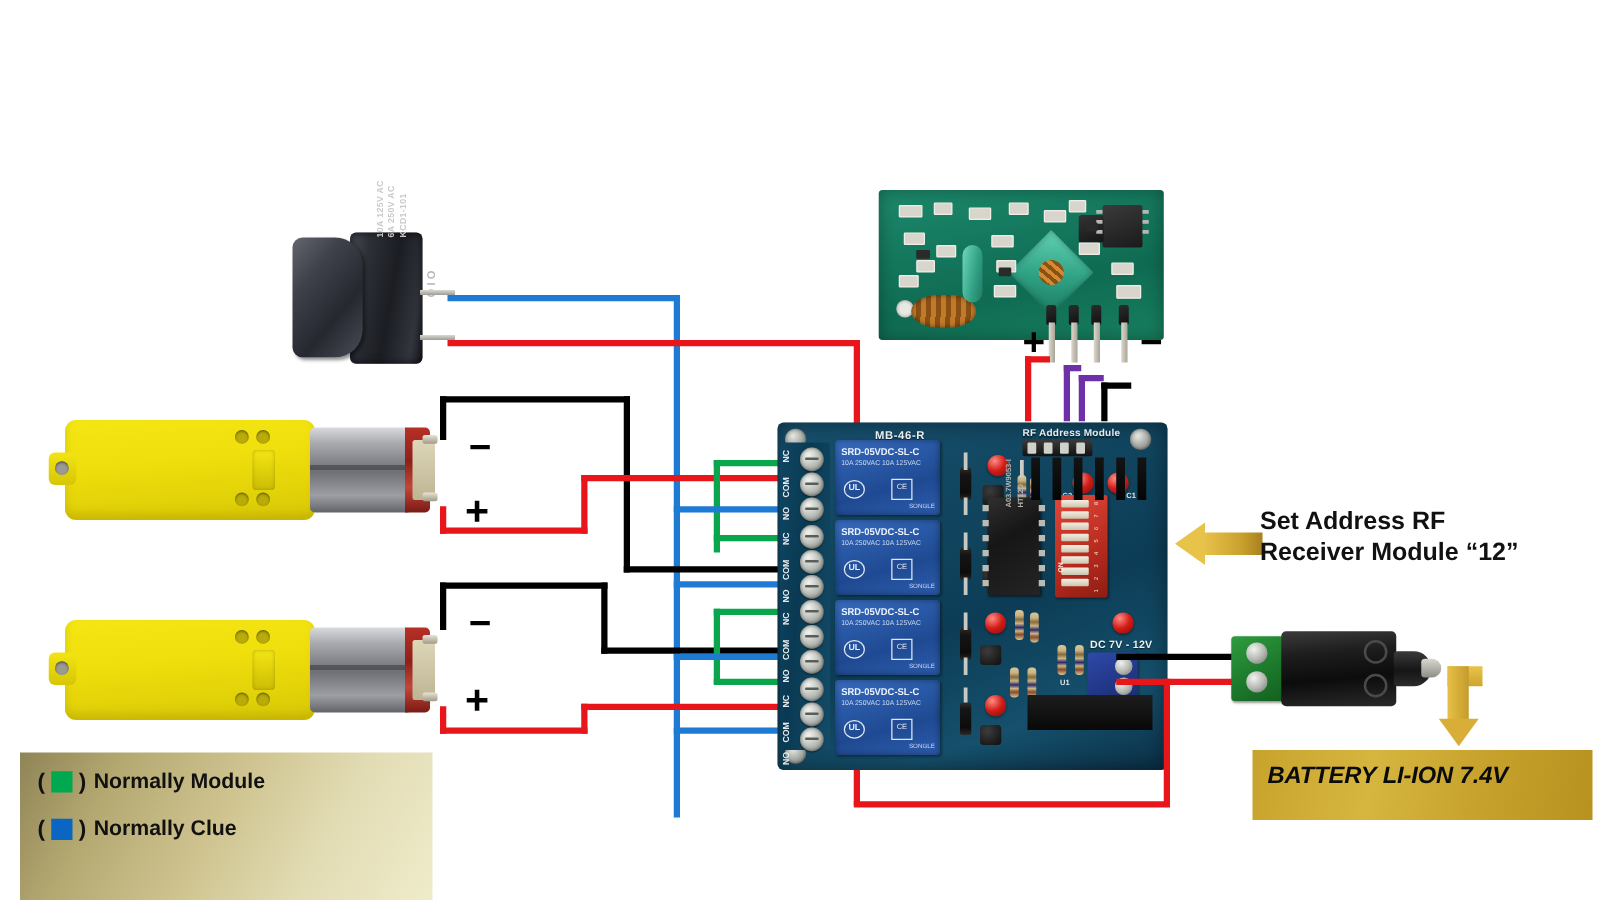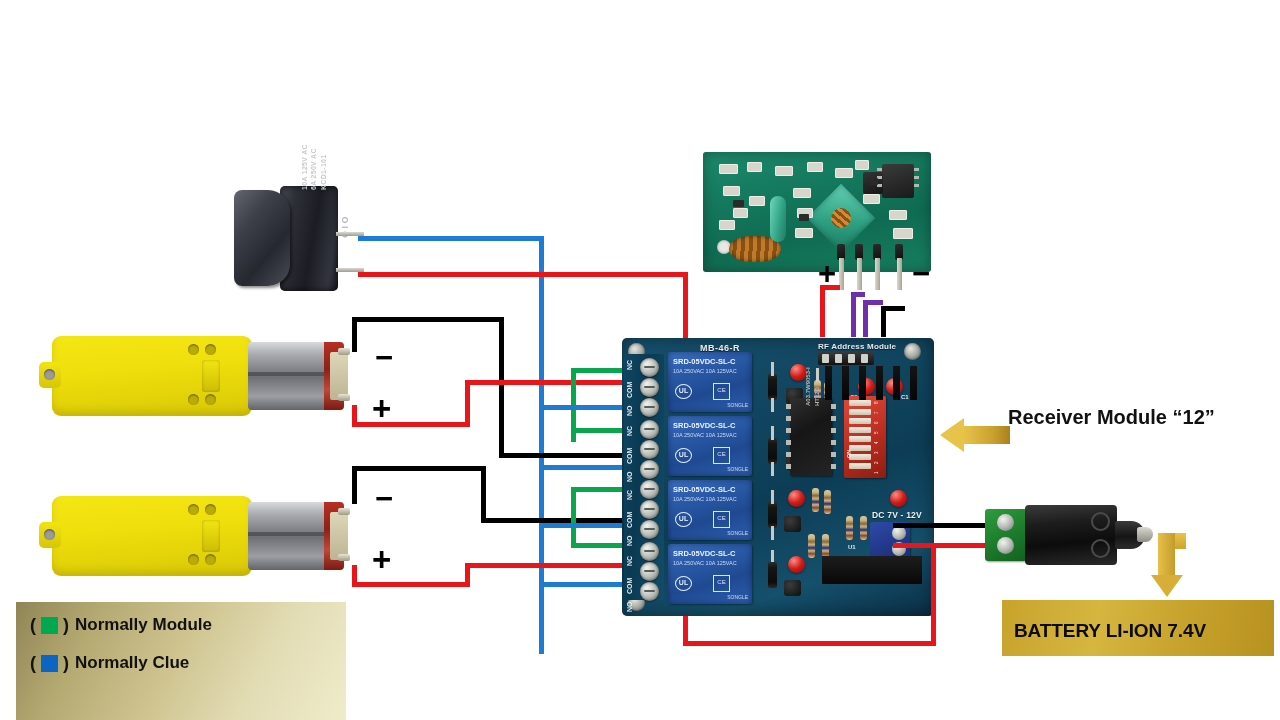"Set Address RF" div { html: none -> <div>Set Address RF</div> }
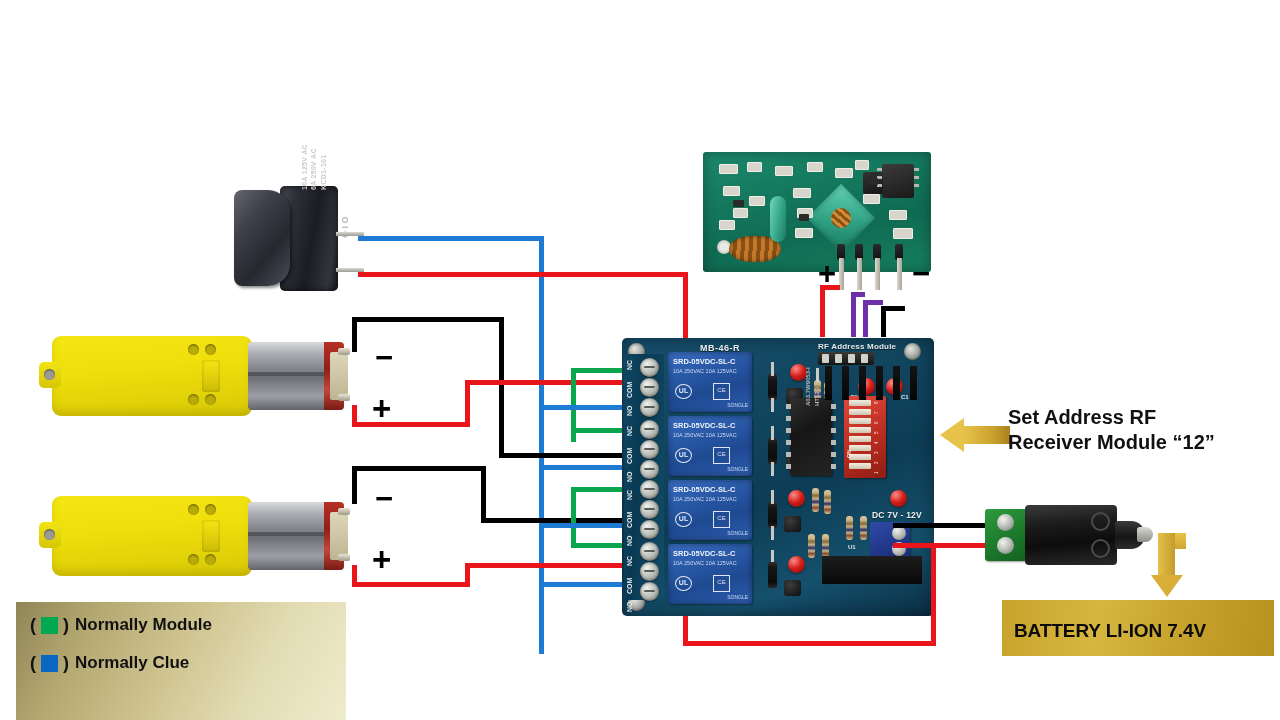"BATTERY LI-ION 7.4V" #batt-box { font-style: none -> italic; padding: 20px 12px -> 10px 12px }
